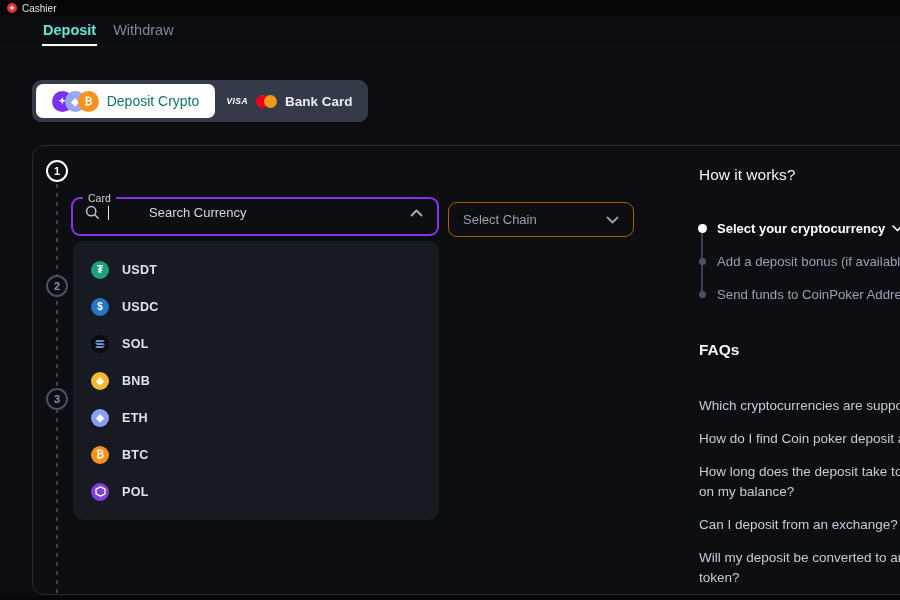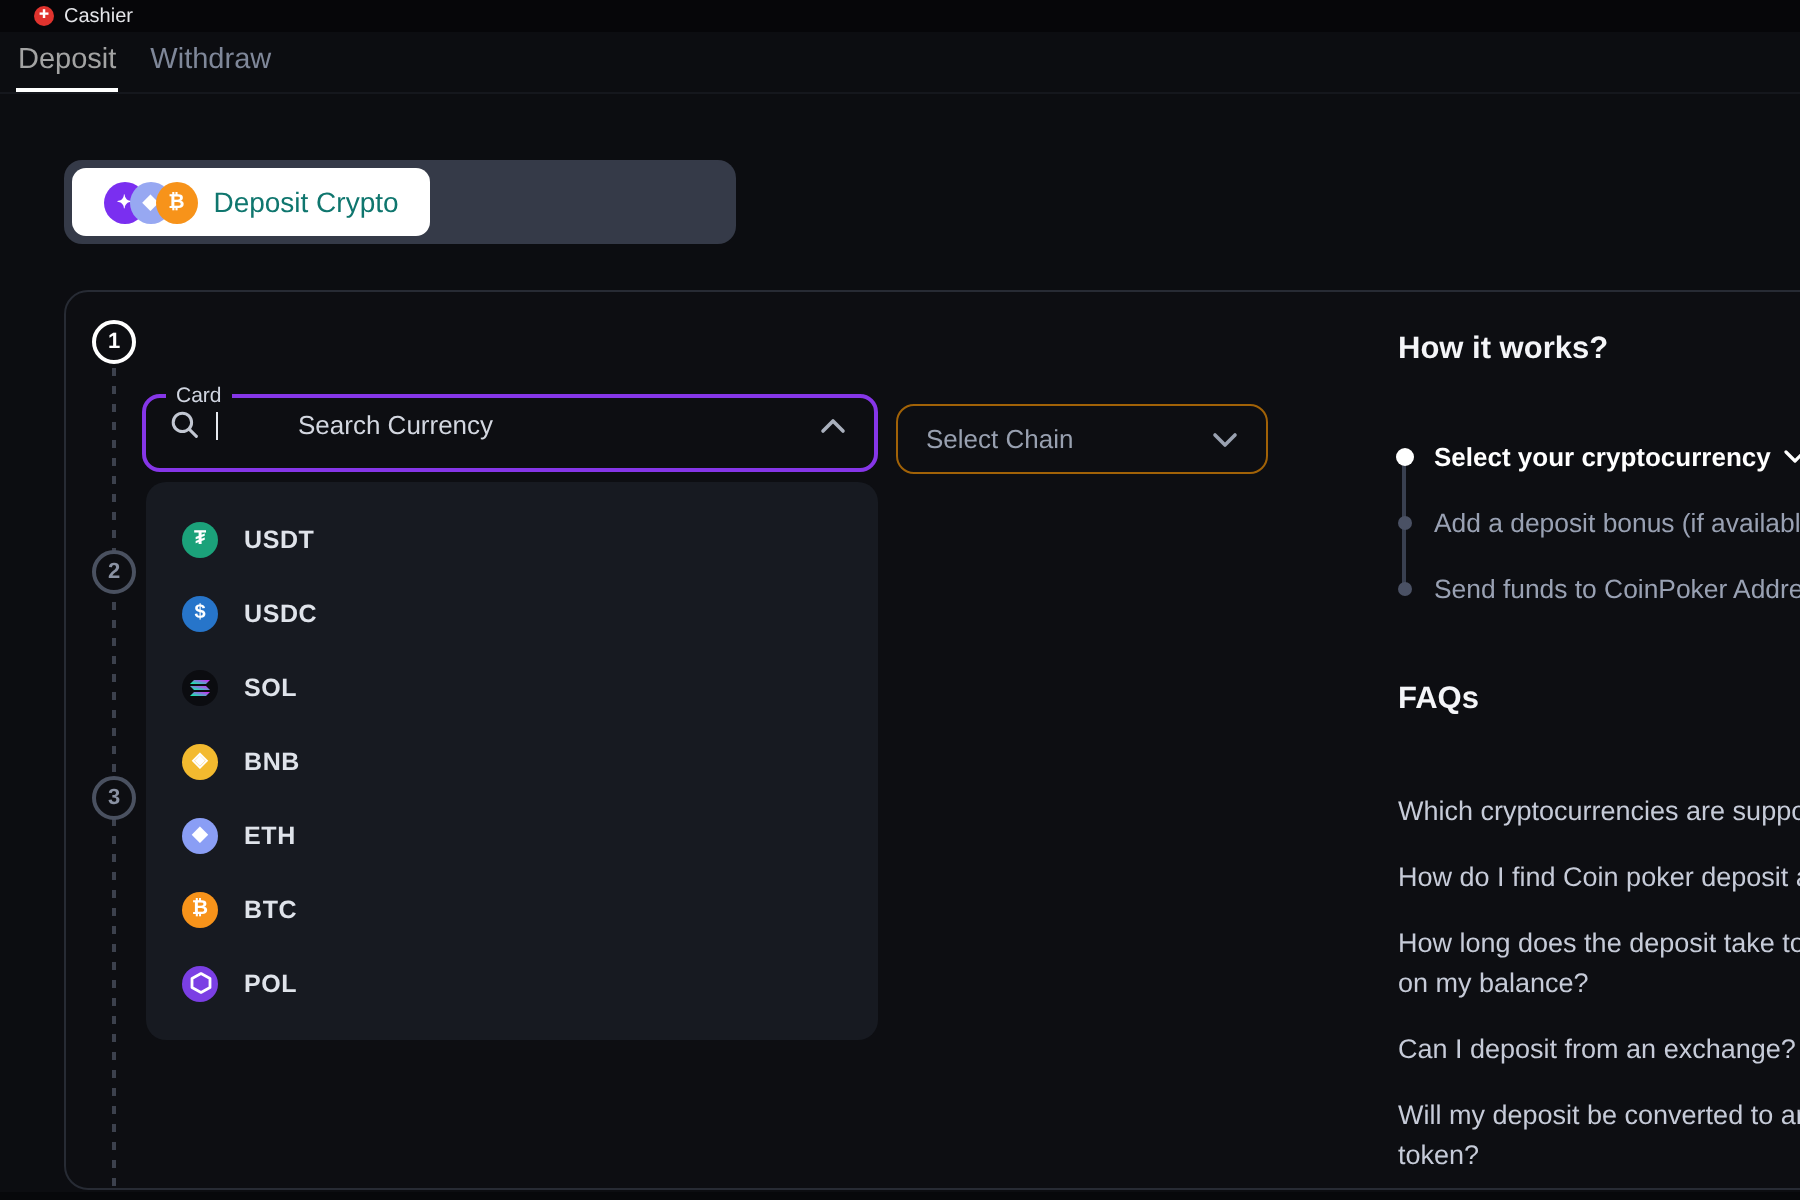"Cashier" .topbar { padding-left: 17px -> 7px }
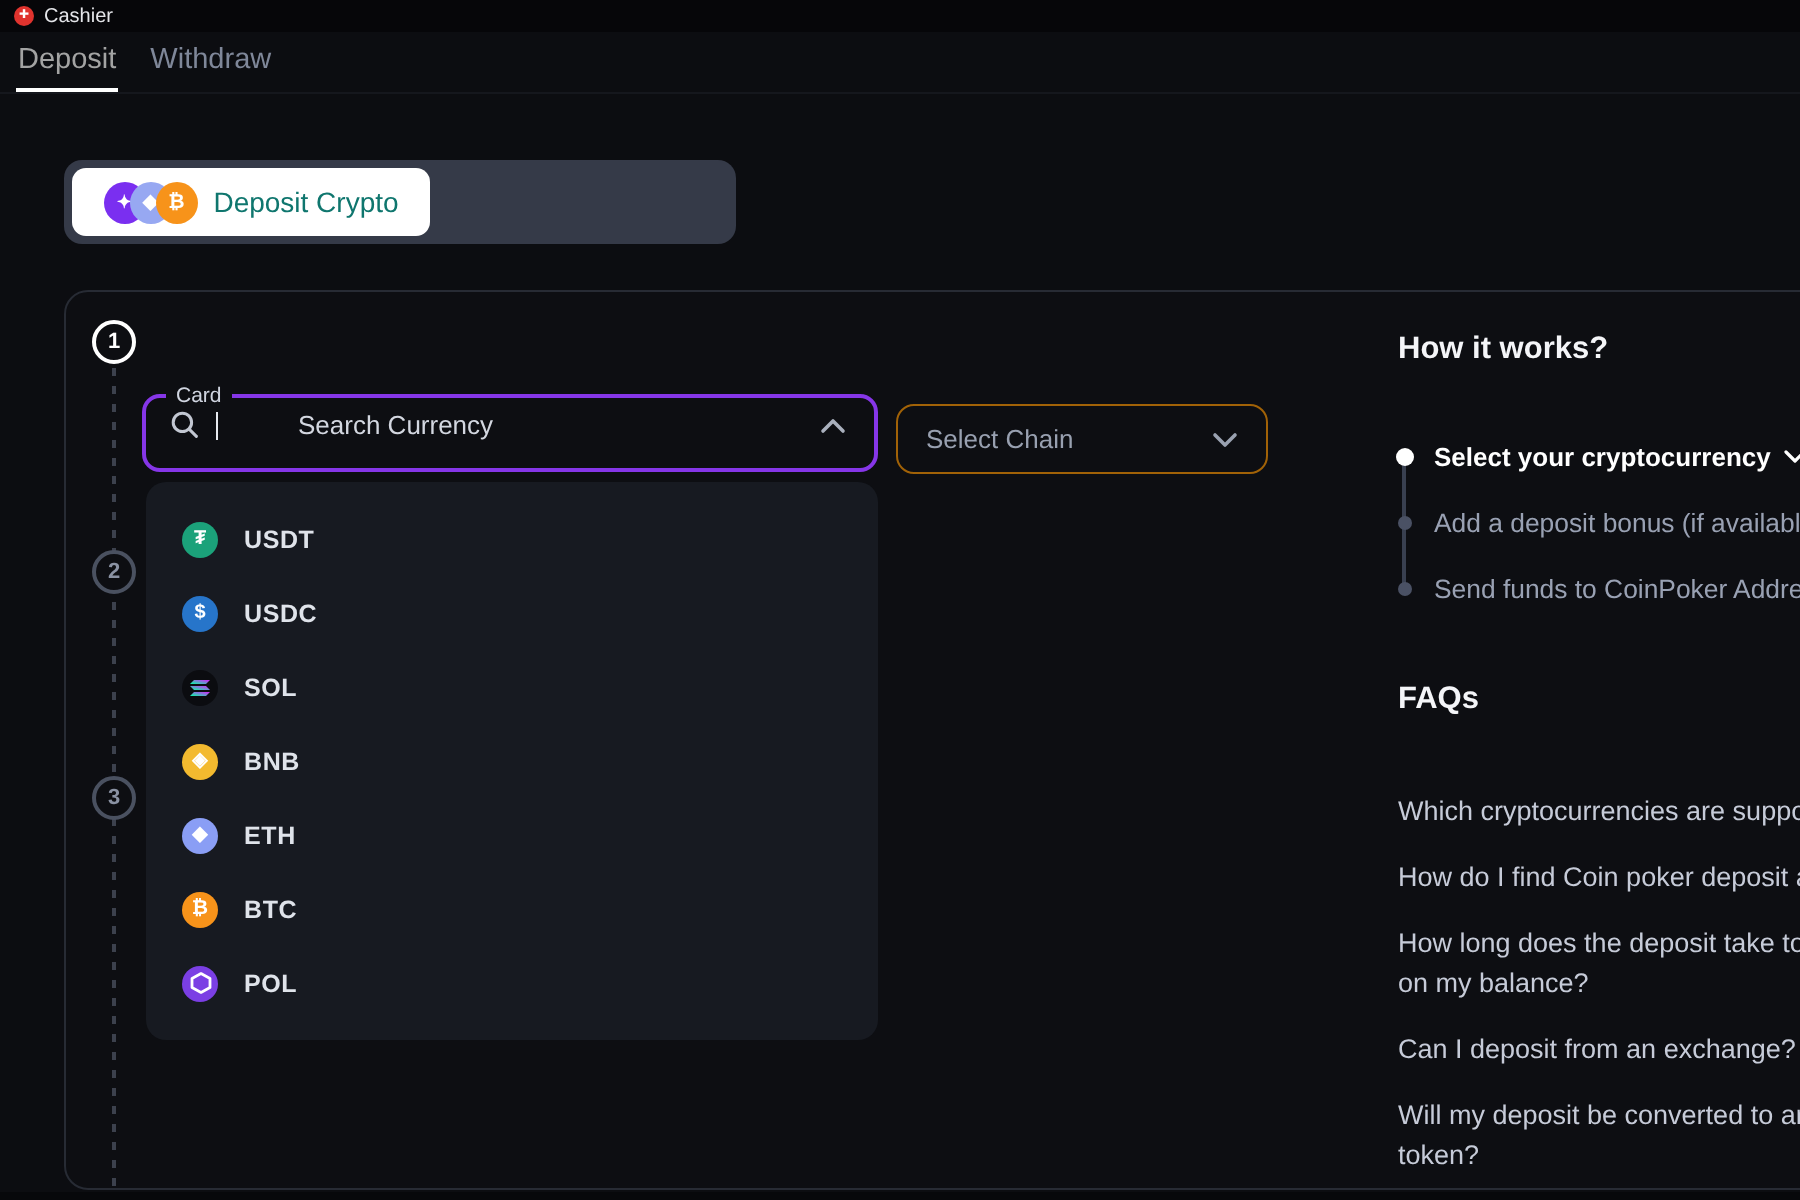"Deposit" .tab.active { color: #a3a3a3 -> #5eead4; font-weight: 400 -> 700; margin-left: none -> 34px }
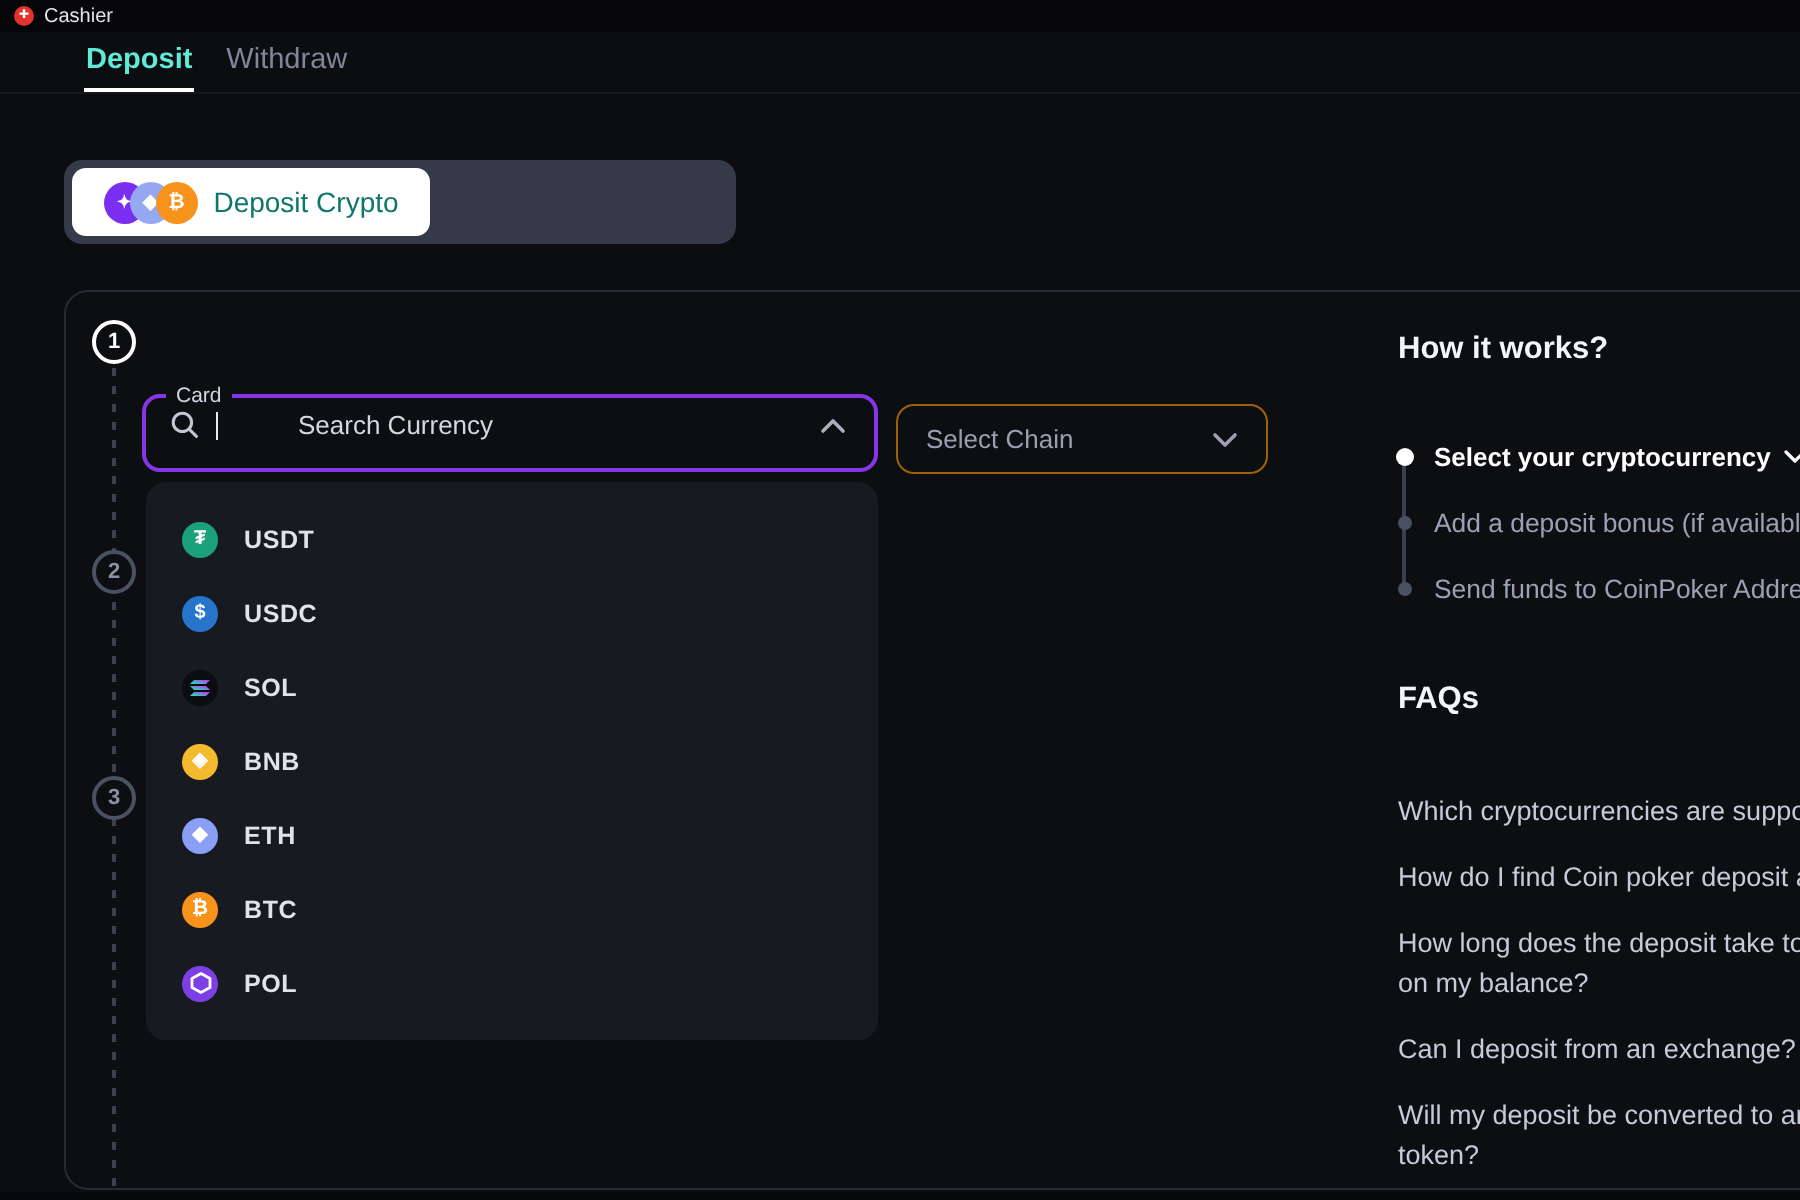"VISA" div.toggle-btn { html: none -> <div> <span>VISA</span> <span> <i></i> <i></i> </span> <span>Bank Card</span> </div> }
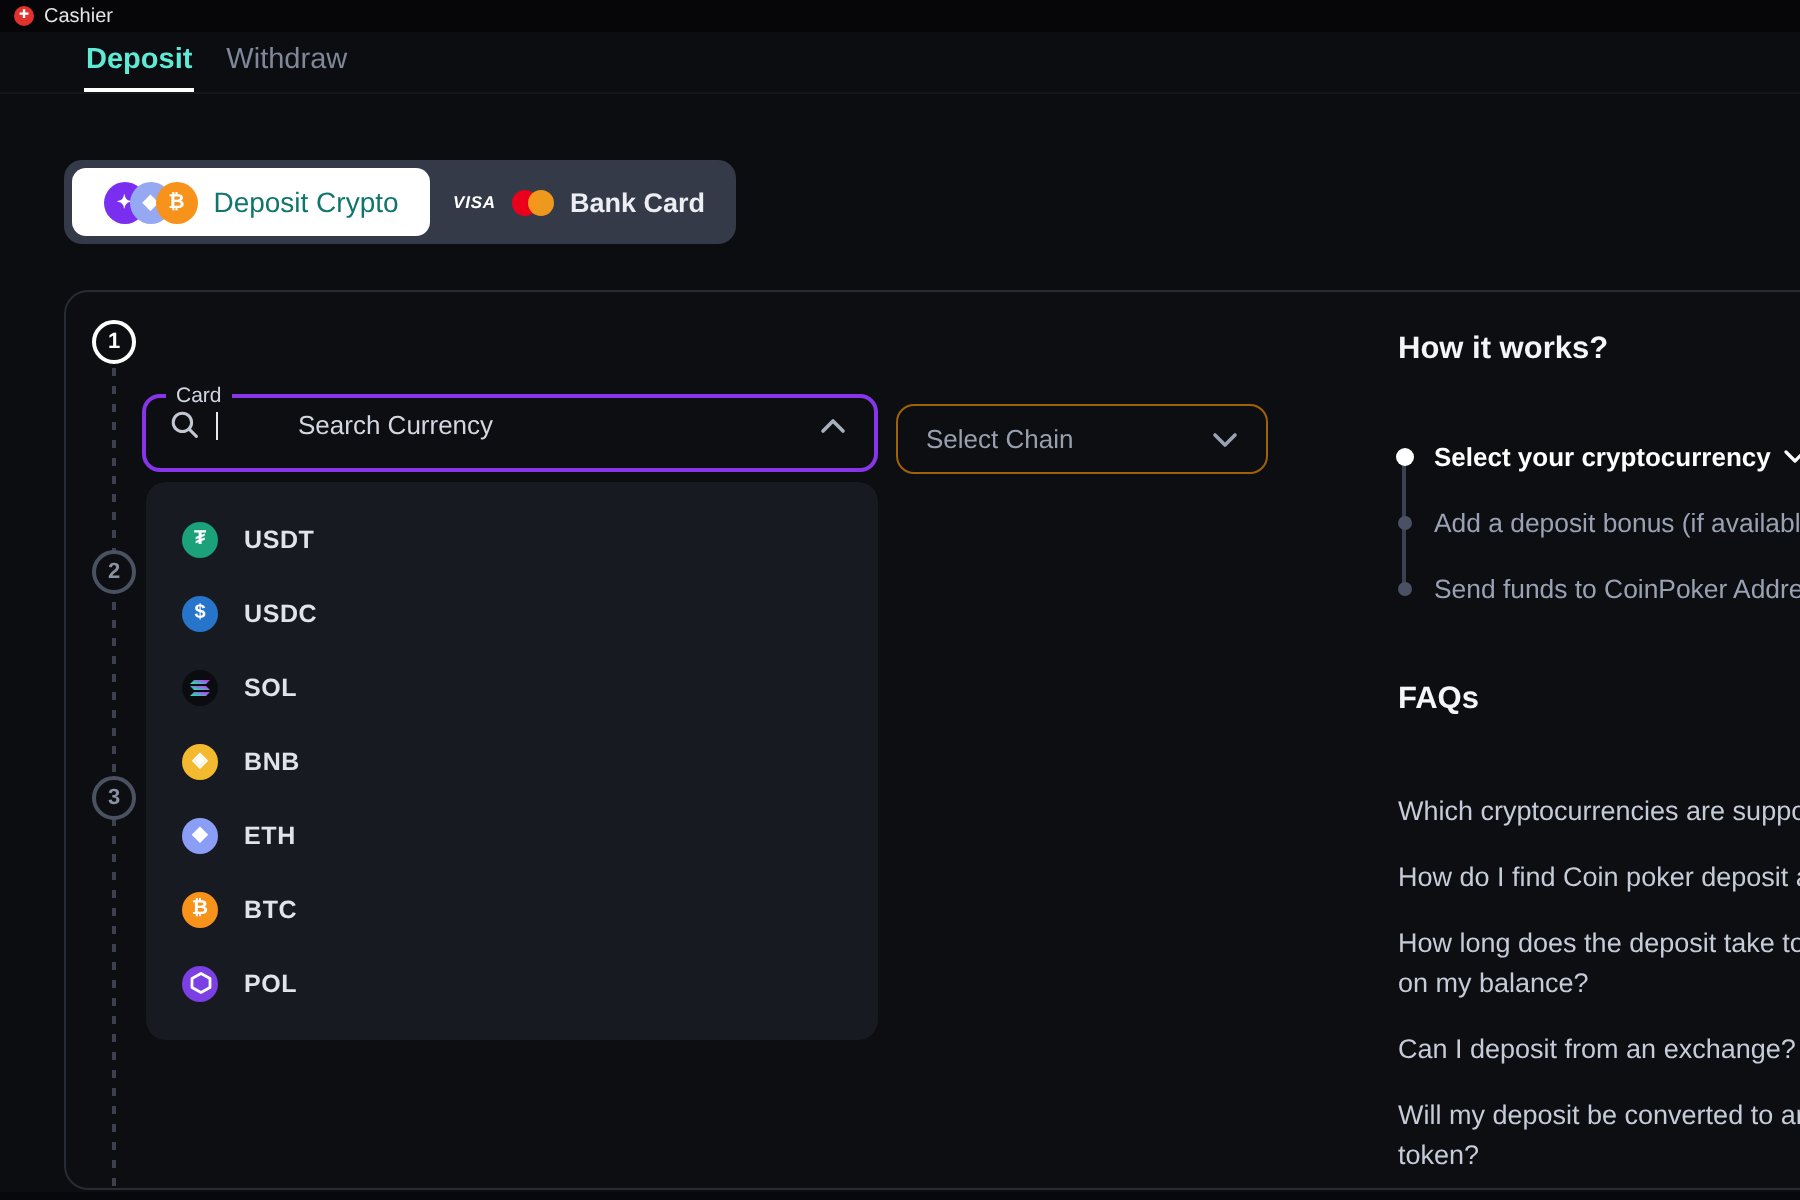"How it works?" .hiw-title { font-weight: bold -> normal }
